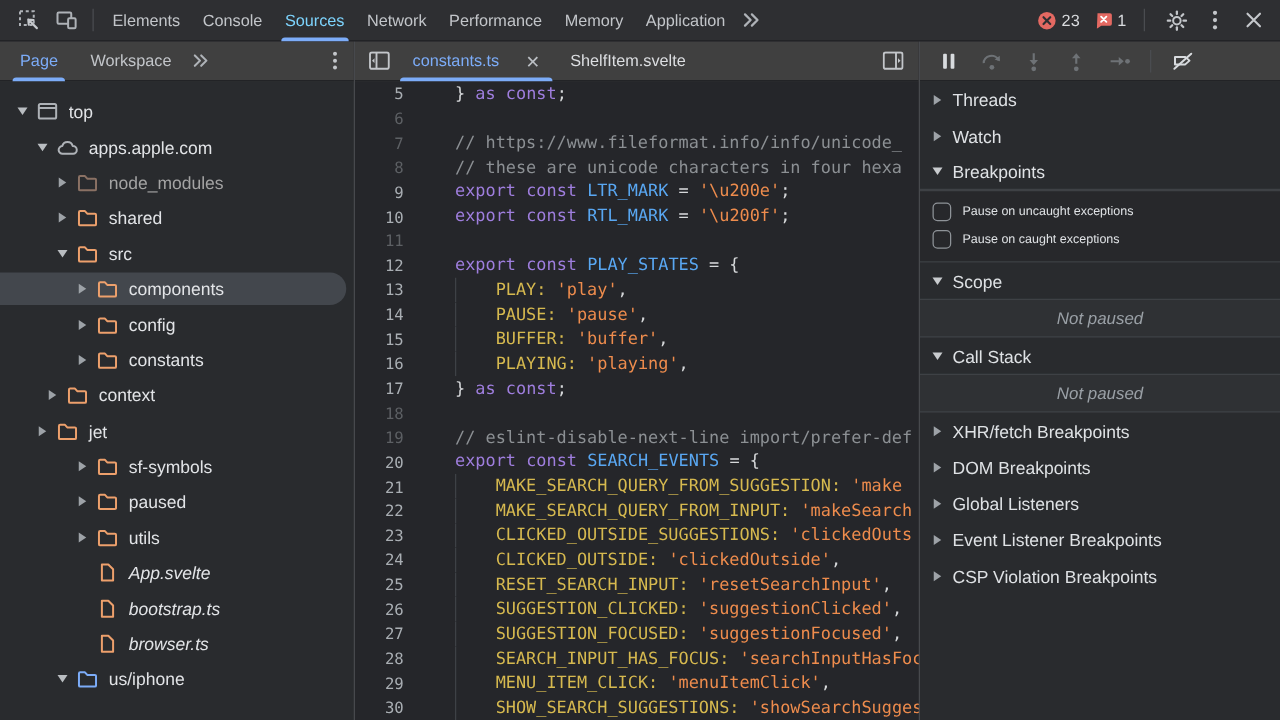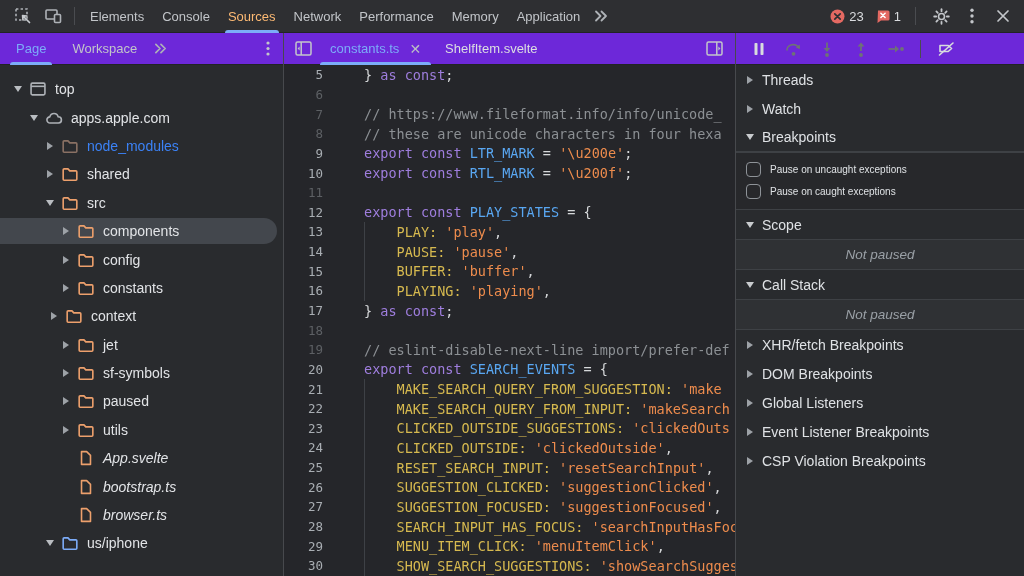"Sources" .mtab.active { color: #fdba74 -> #7dd3fc }
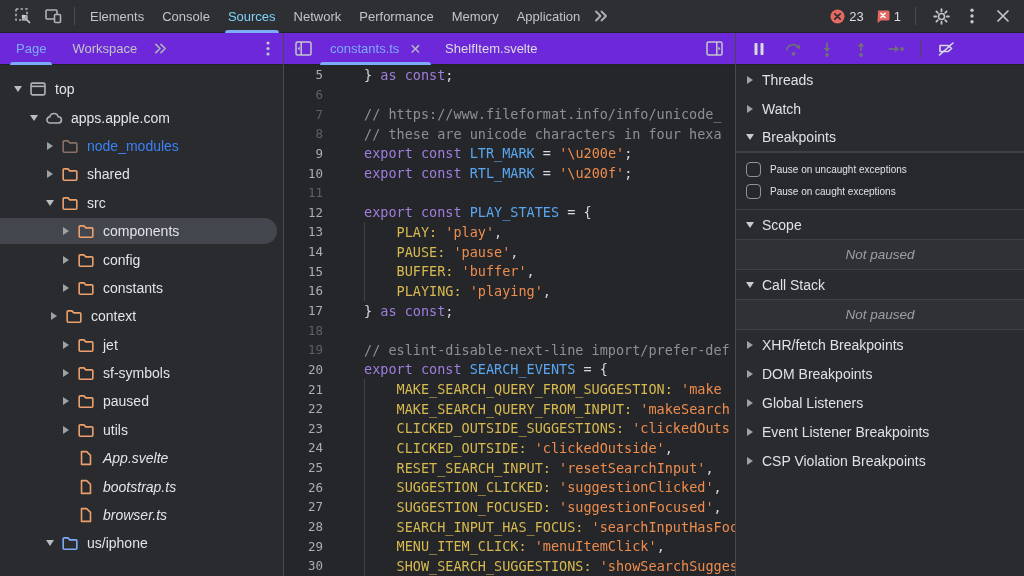"Page" .subbar { background: #6d28d9 -> #404040 }
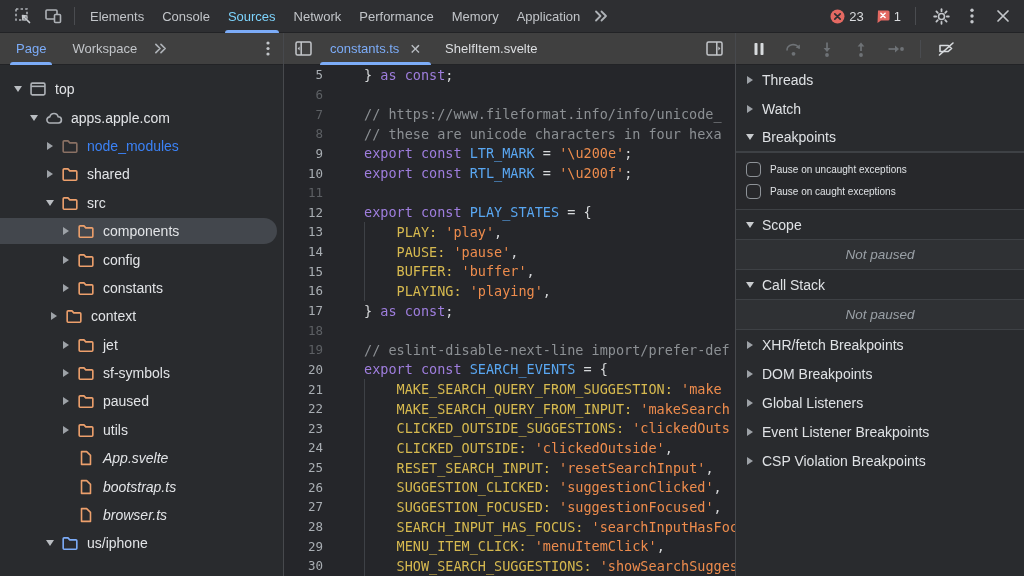"constants.ts" .etab { gap: 10px -> 21px }
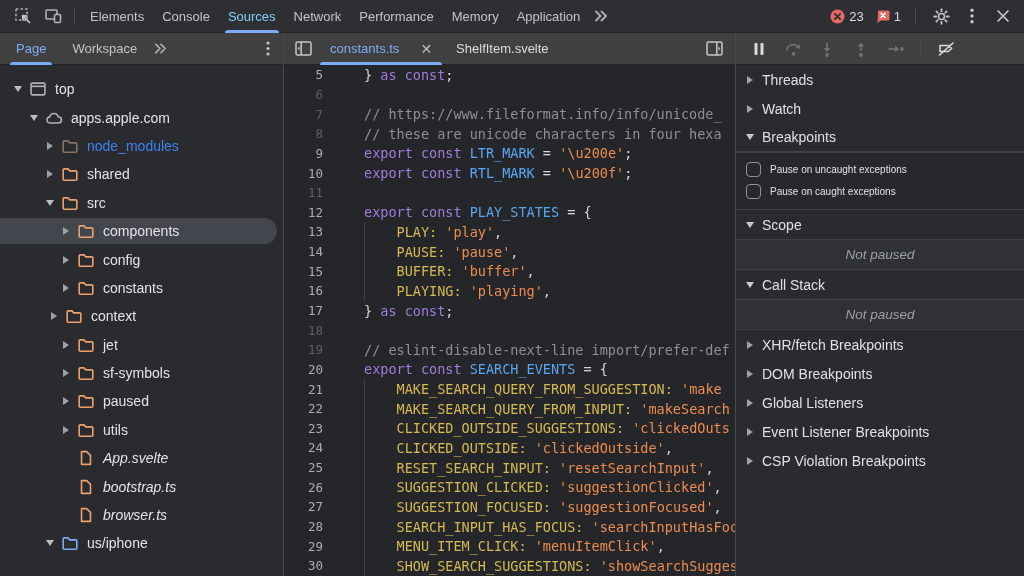"node_modules" .tlabel.dim { color: #3b82f6 -> #a3a3a3 }
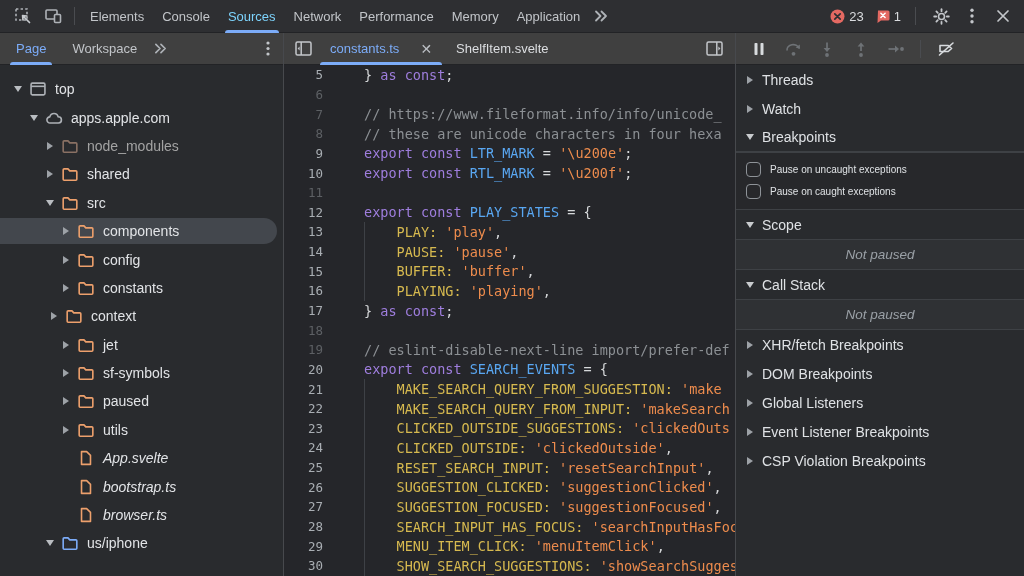"context" div.trow { padding-left: 46px -> 34px }
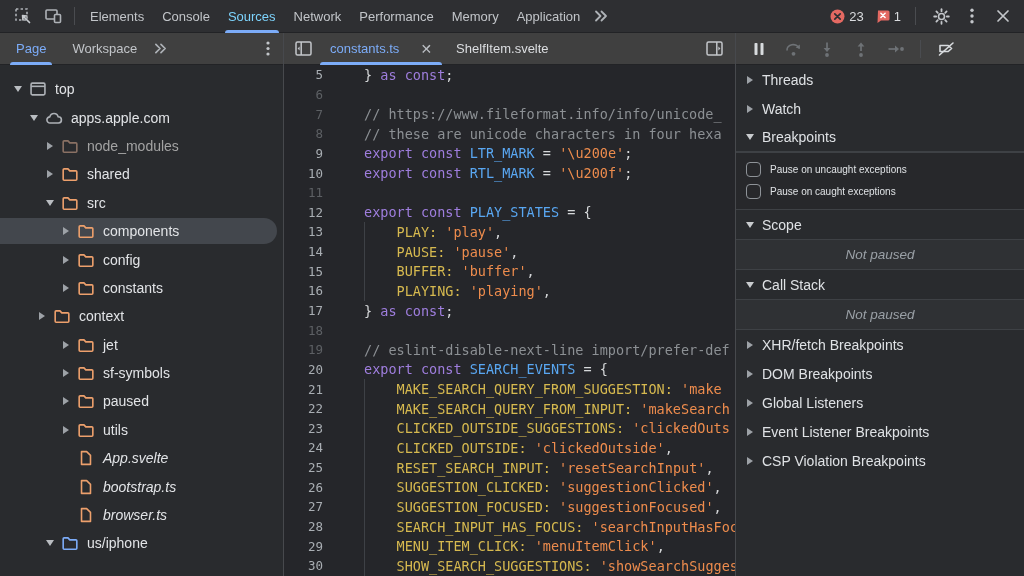"jet" div.trow { padding-left: 58px -> 26px }
